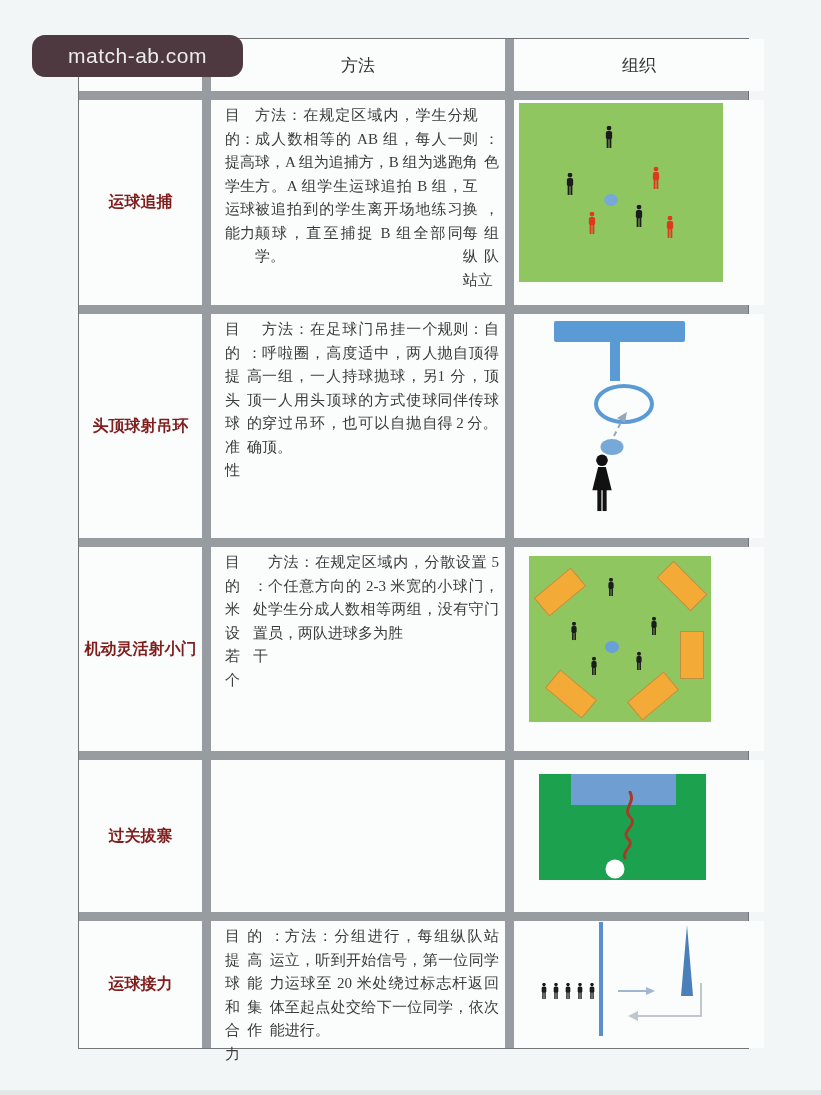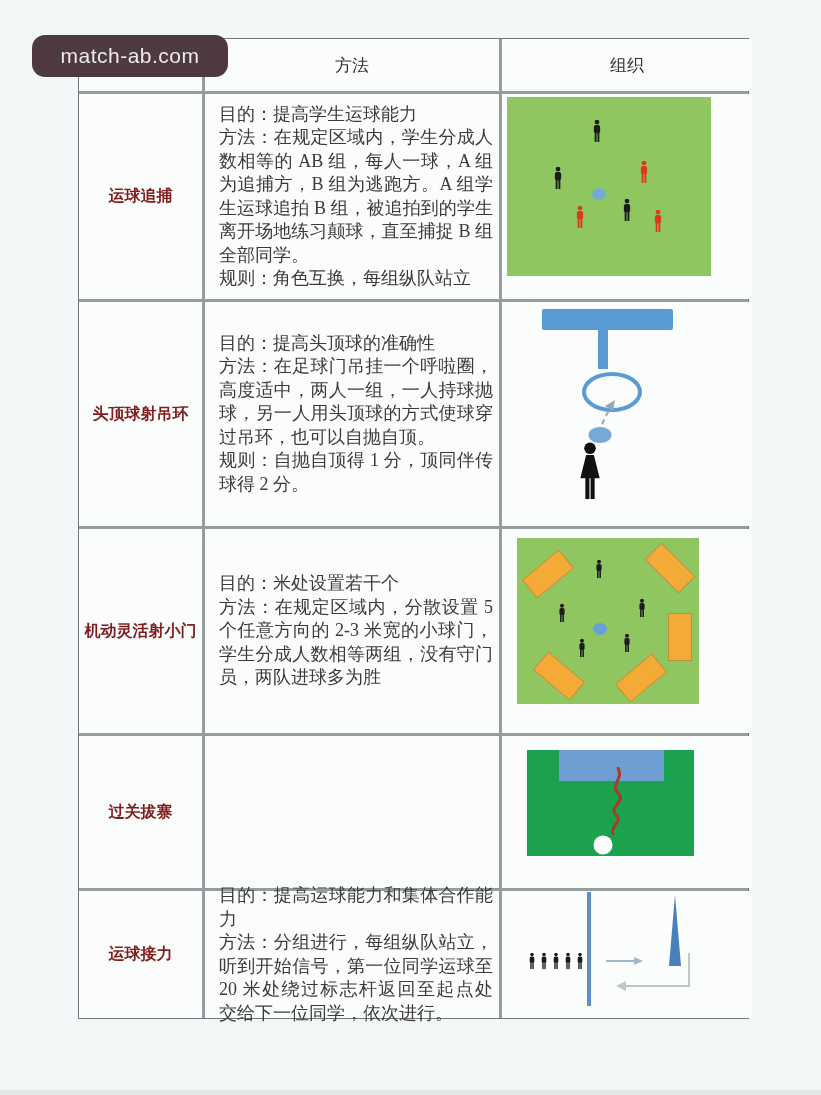"match-ab.com" .watermark { width: 196px -> 211px }
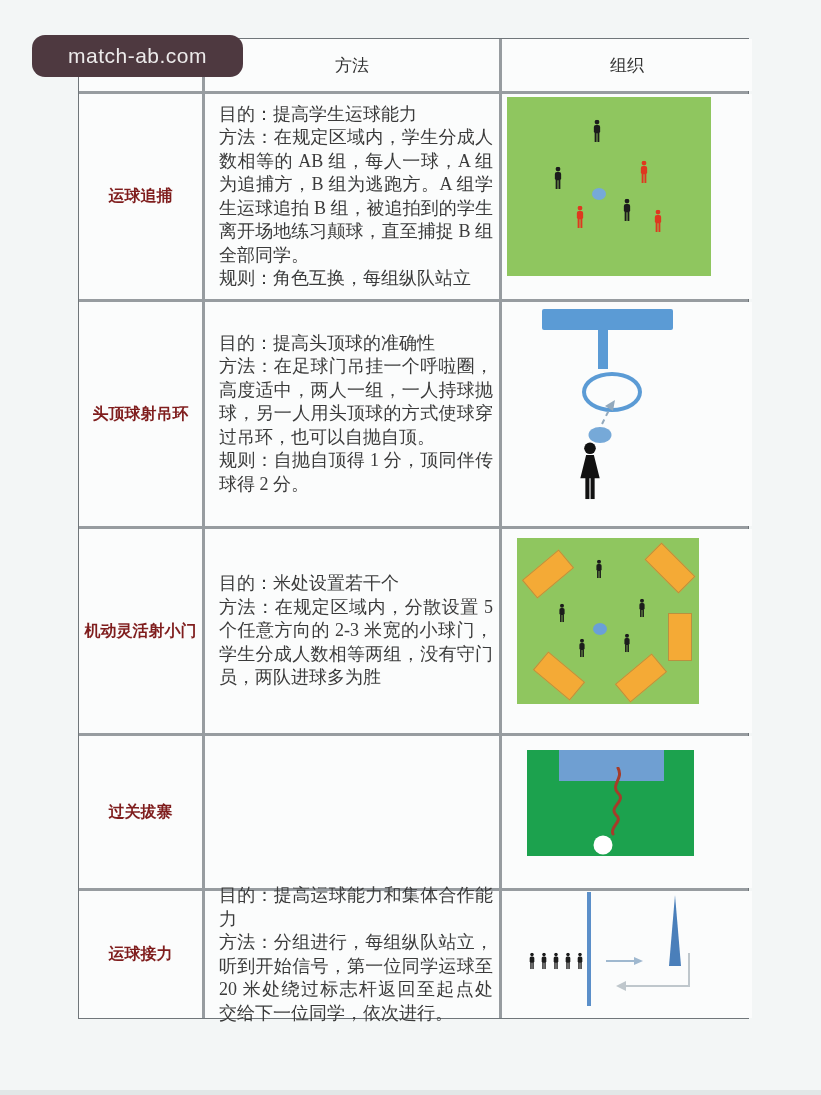"方法" .tbl { gap: 3px -> 9px }
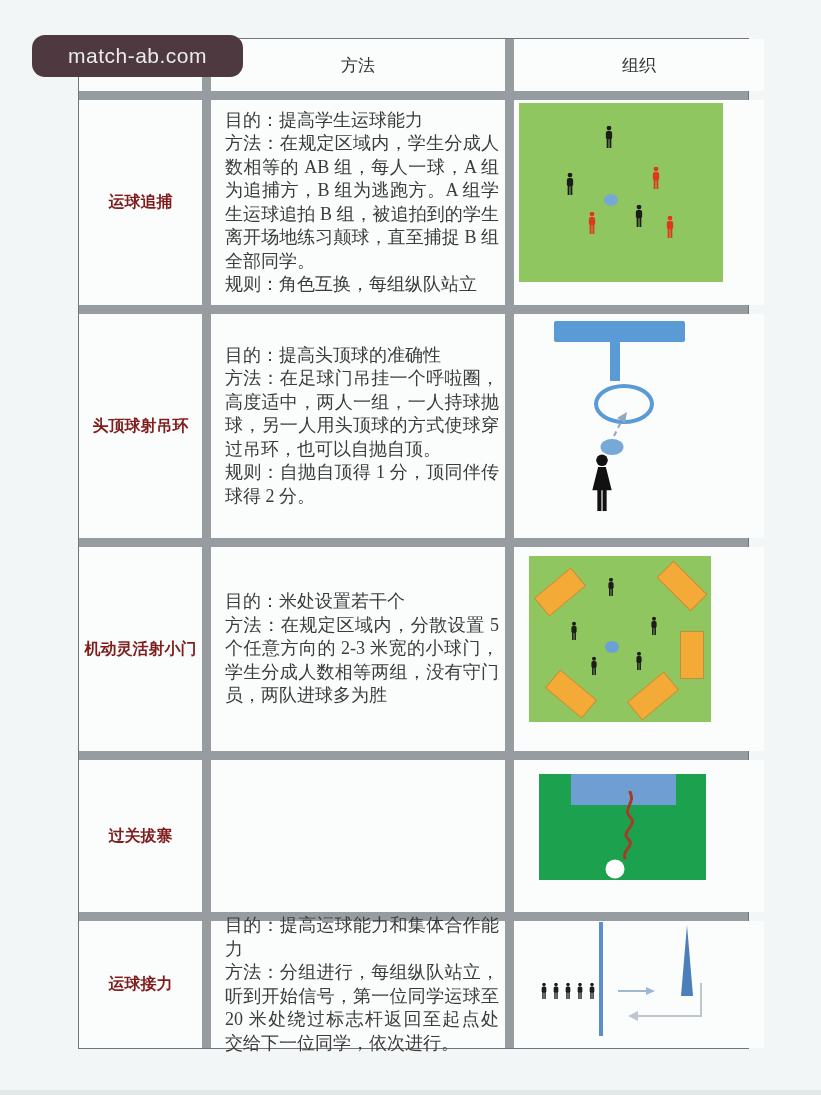"目的：提高学生运球能力" .method { flex-direction: column -> none; font-size: 18px -> 15px }
